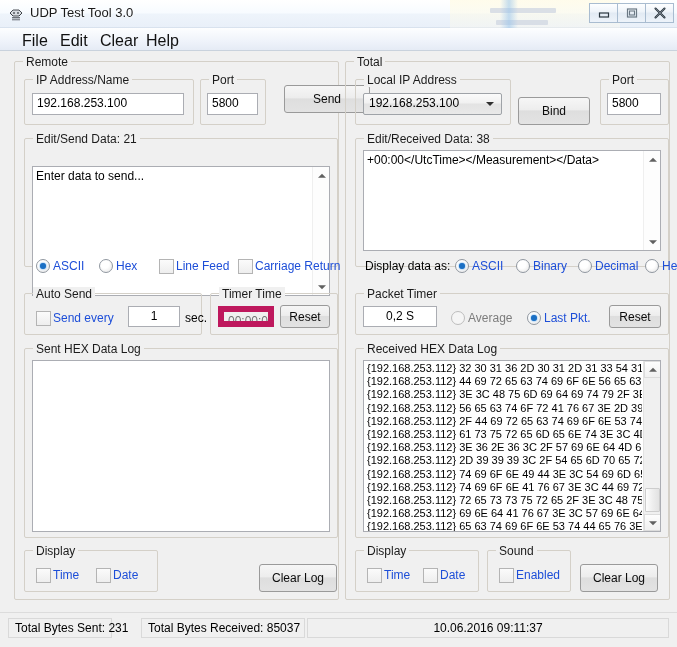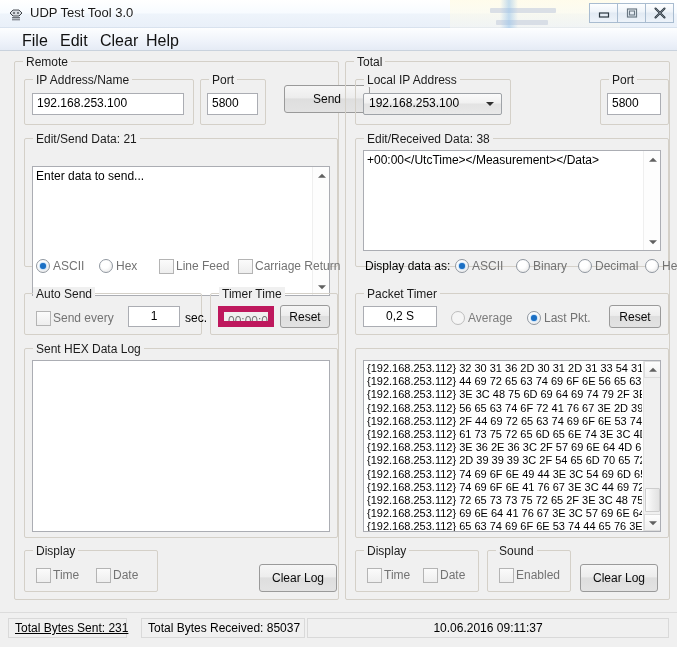"Bind" div.btn { html: none -> <div>Bind</div> }
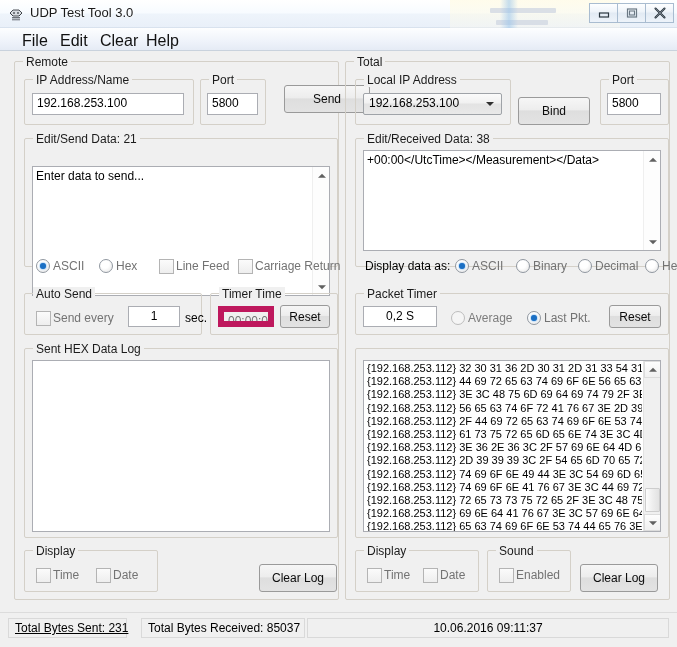"ASCII" .radio, .check { color: #737373 -> #1d4ed8 }
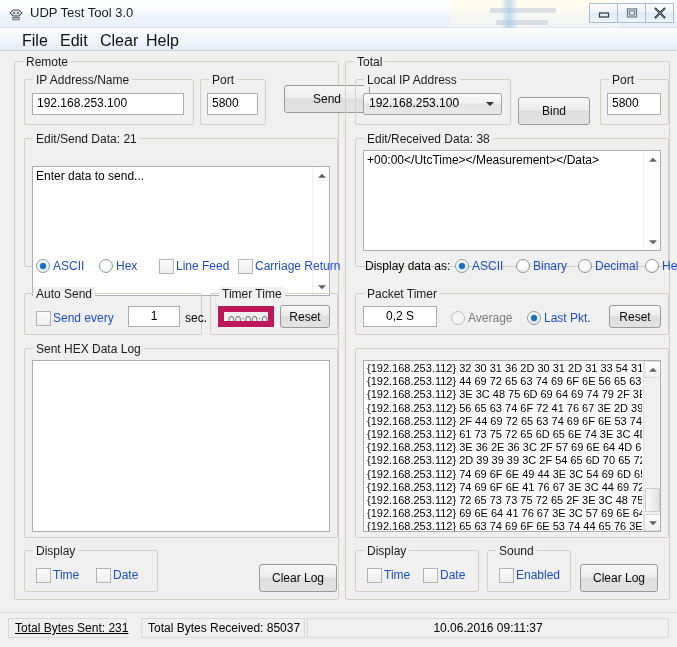"Received HEX Data Log" div.cap { html: none -> <div>Received HEX Data Log</div> }
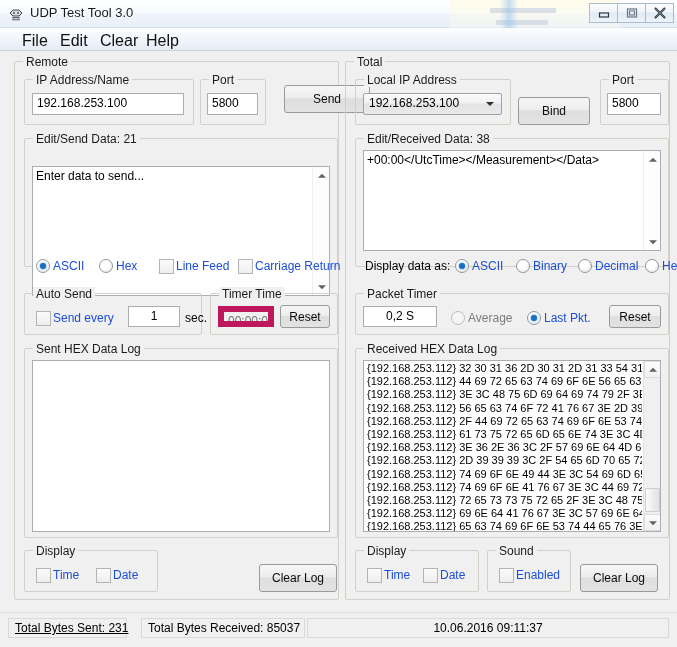"Total Bytes Sent: 231" div.spanel { text-decoration: underline -> none; width: 119px -> 104px }
